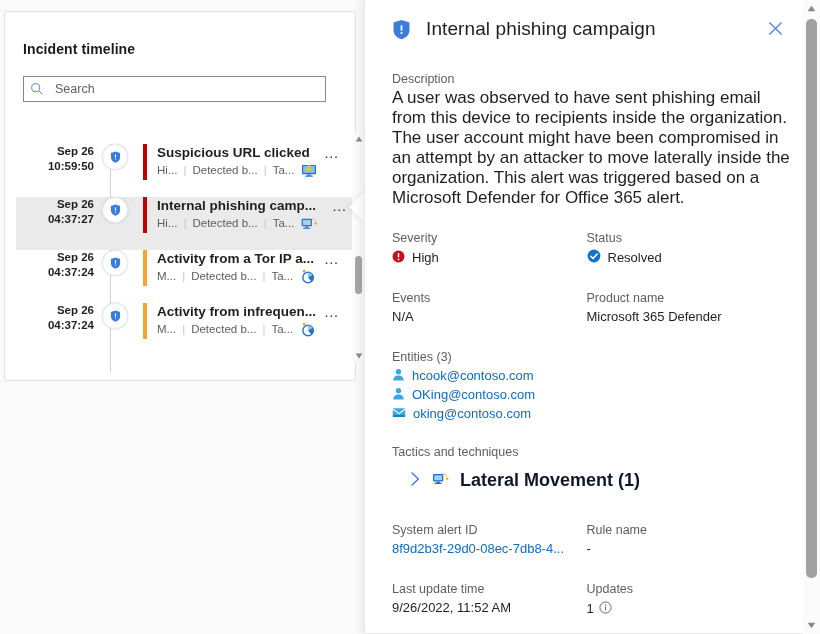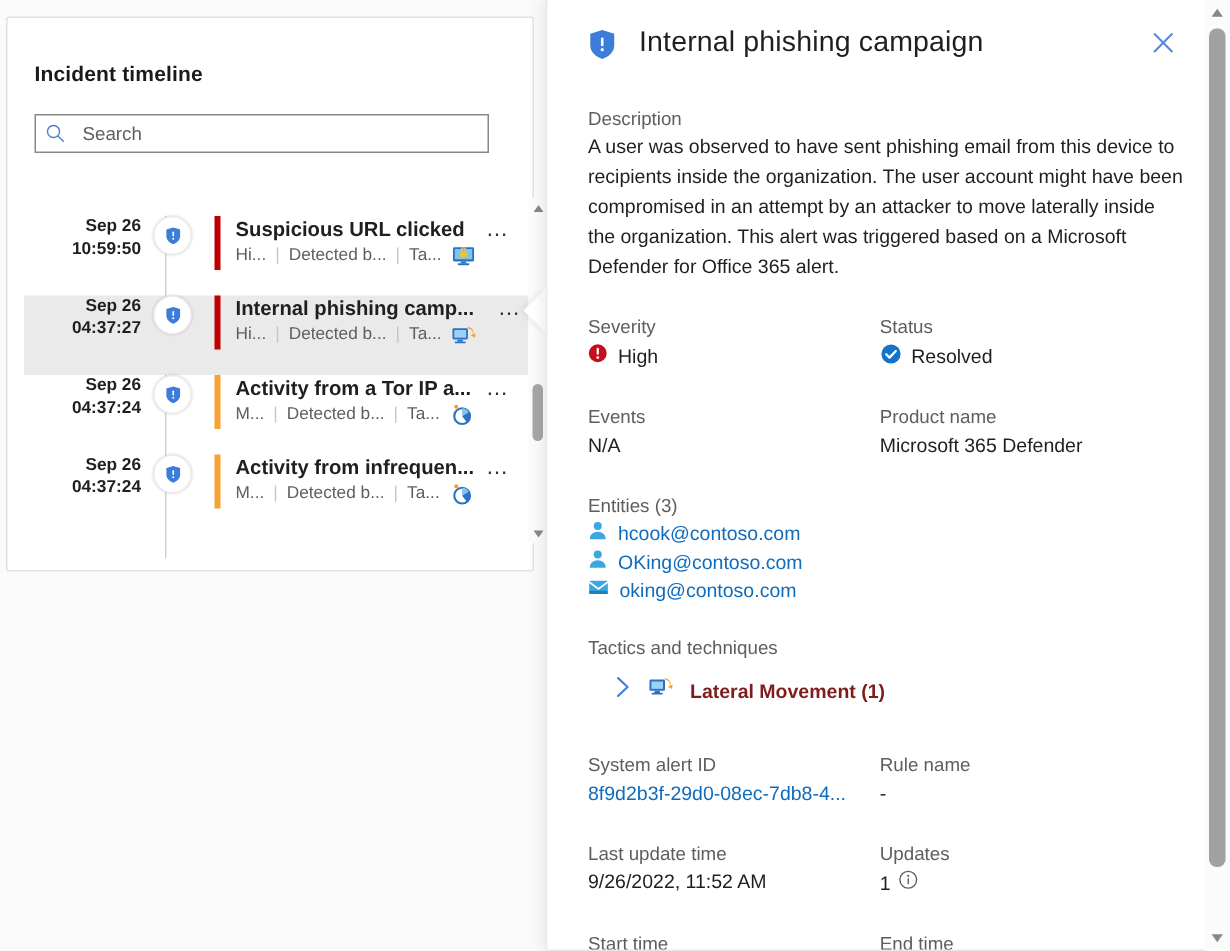"A user was observed to" .desc-text { font-size: 13px -> 17px }
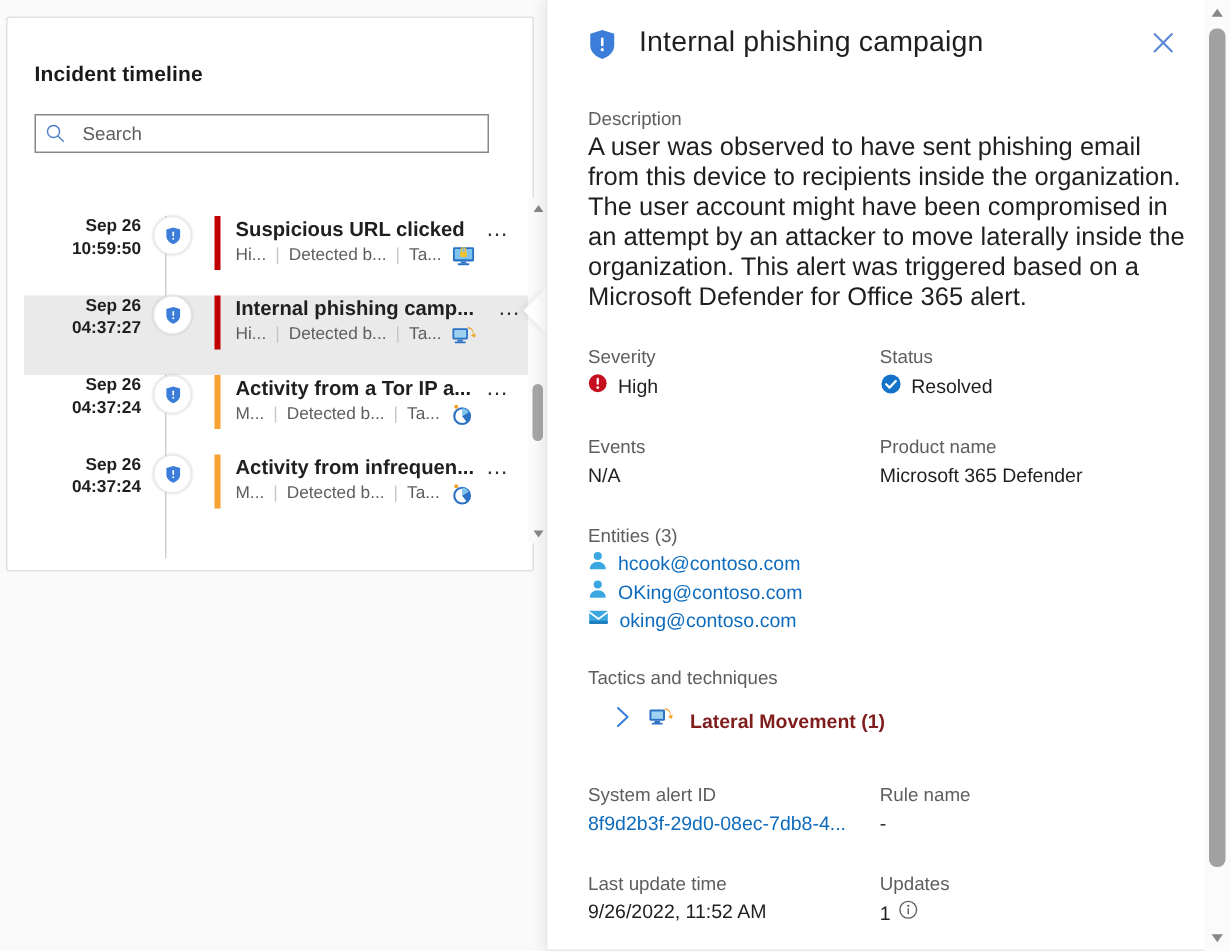"Lateral Movement (1)" .tactic-label { color: #7f1d1d -> #0f172a; font-size: 13px -> 18px }
